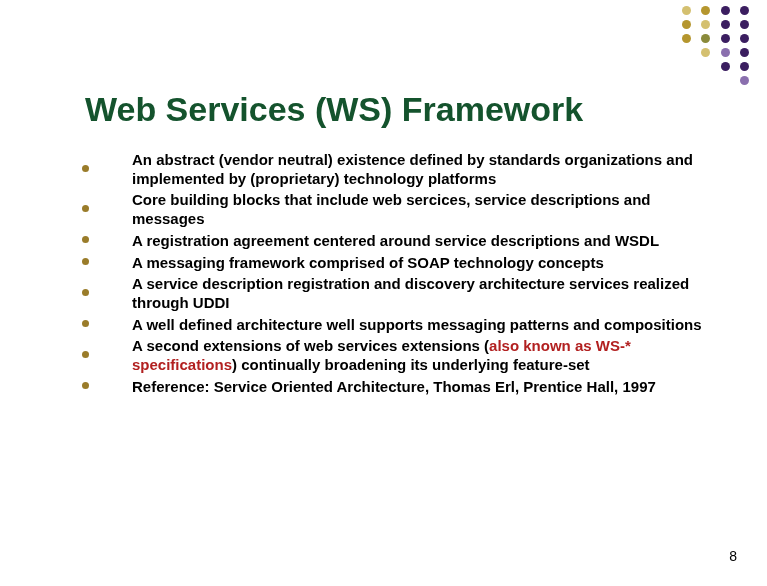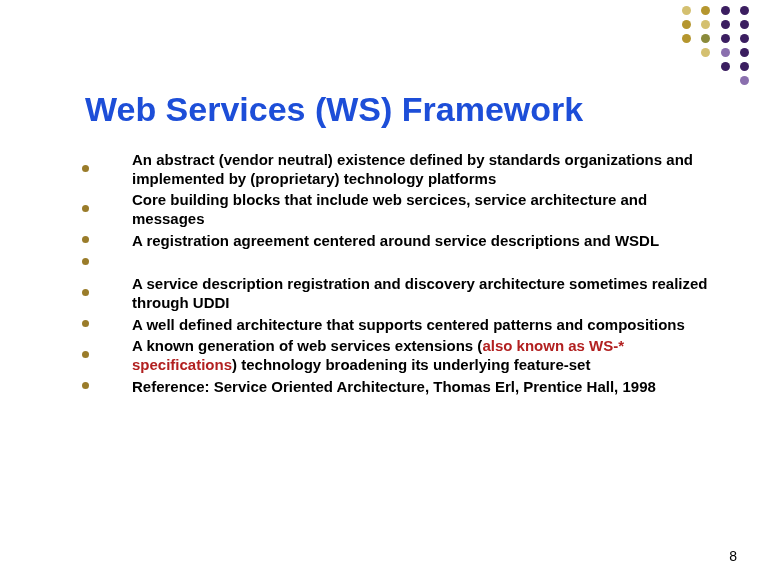"Web Services (WS) Framework" .title { color: #1d4ed8 -> #14532d }
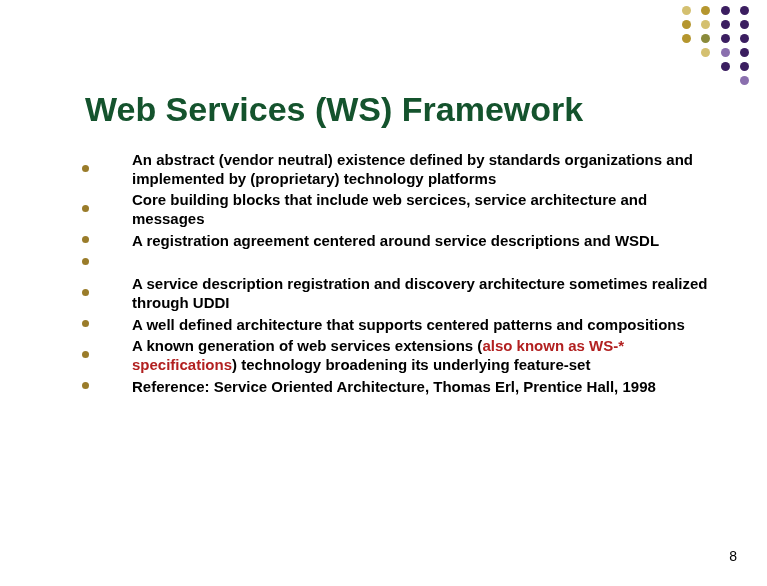"Core building blocks that include" div.text { text: architecture -> descriptions }
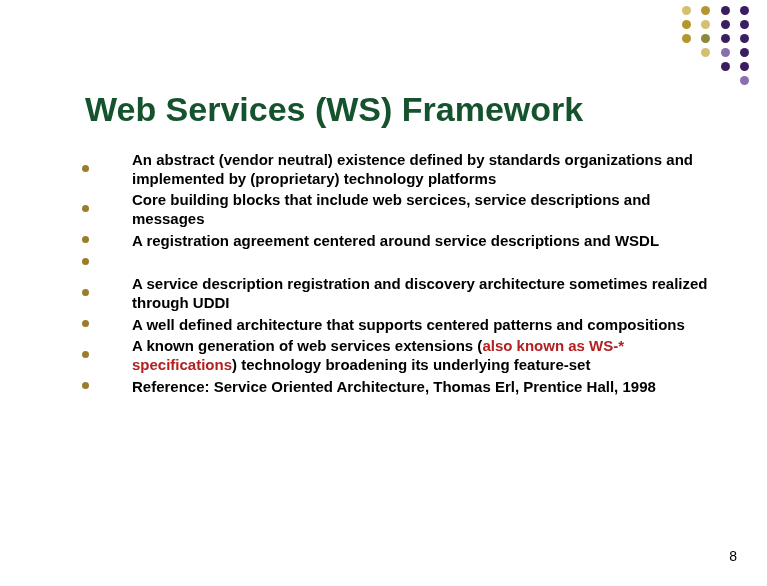"A messaging framework comprised of" div.text { html: none -> <div>A messaging framework comprised of SOAP technology concepts</div> }
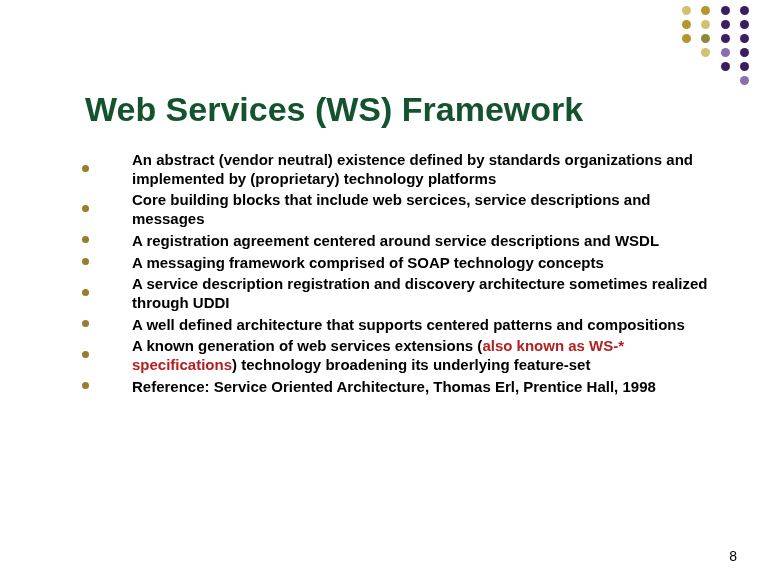"A service description registration and" div.text { text: sometimes -> services }
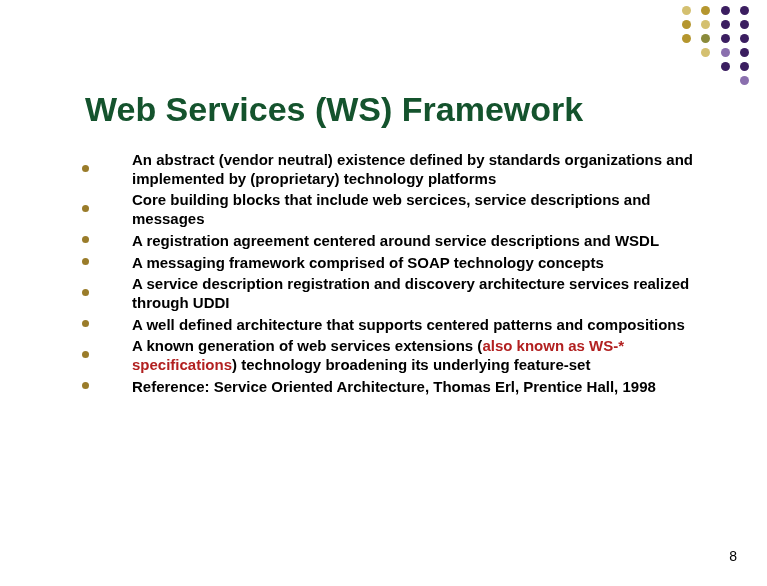"A well defined architecture that" div.text { text: that supports centered -> well supports messaging }
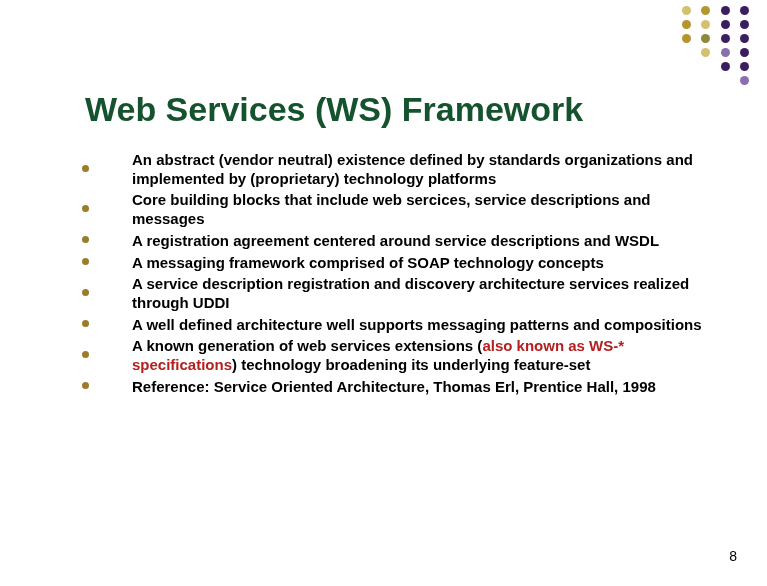"A known generation of web" span { text: known generation -> second extensions }
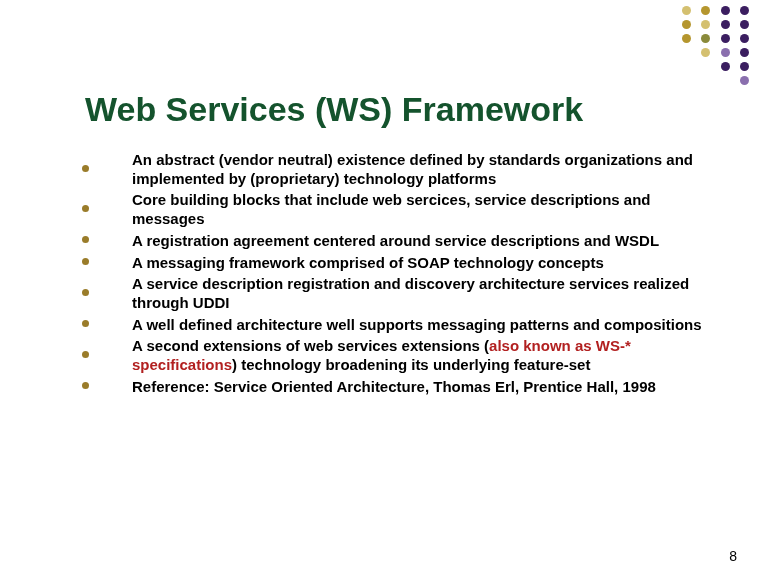") technology broadening its underlying" span { text: technology -> continually }
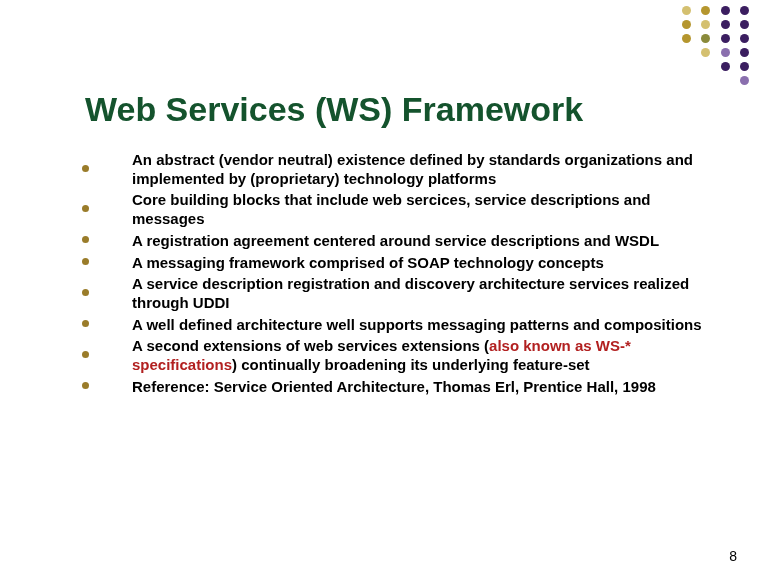"Reference: Service Oriented" div.text { text: 1998 -> 1997 }
